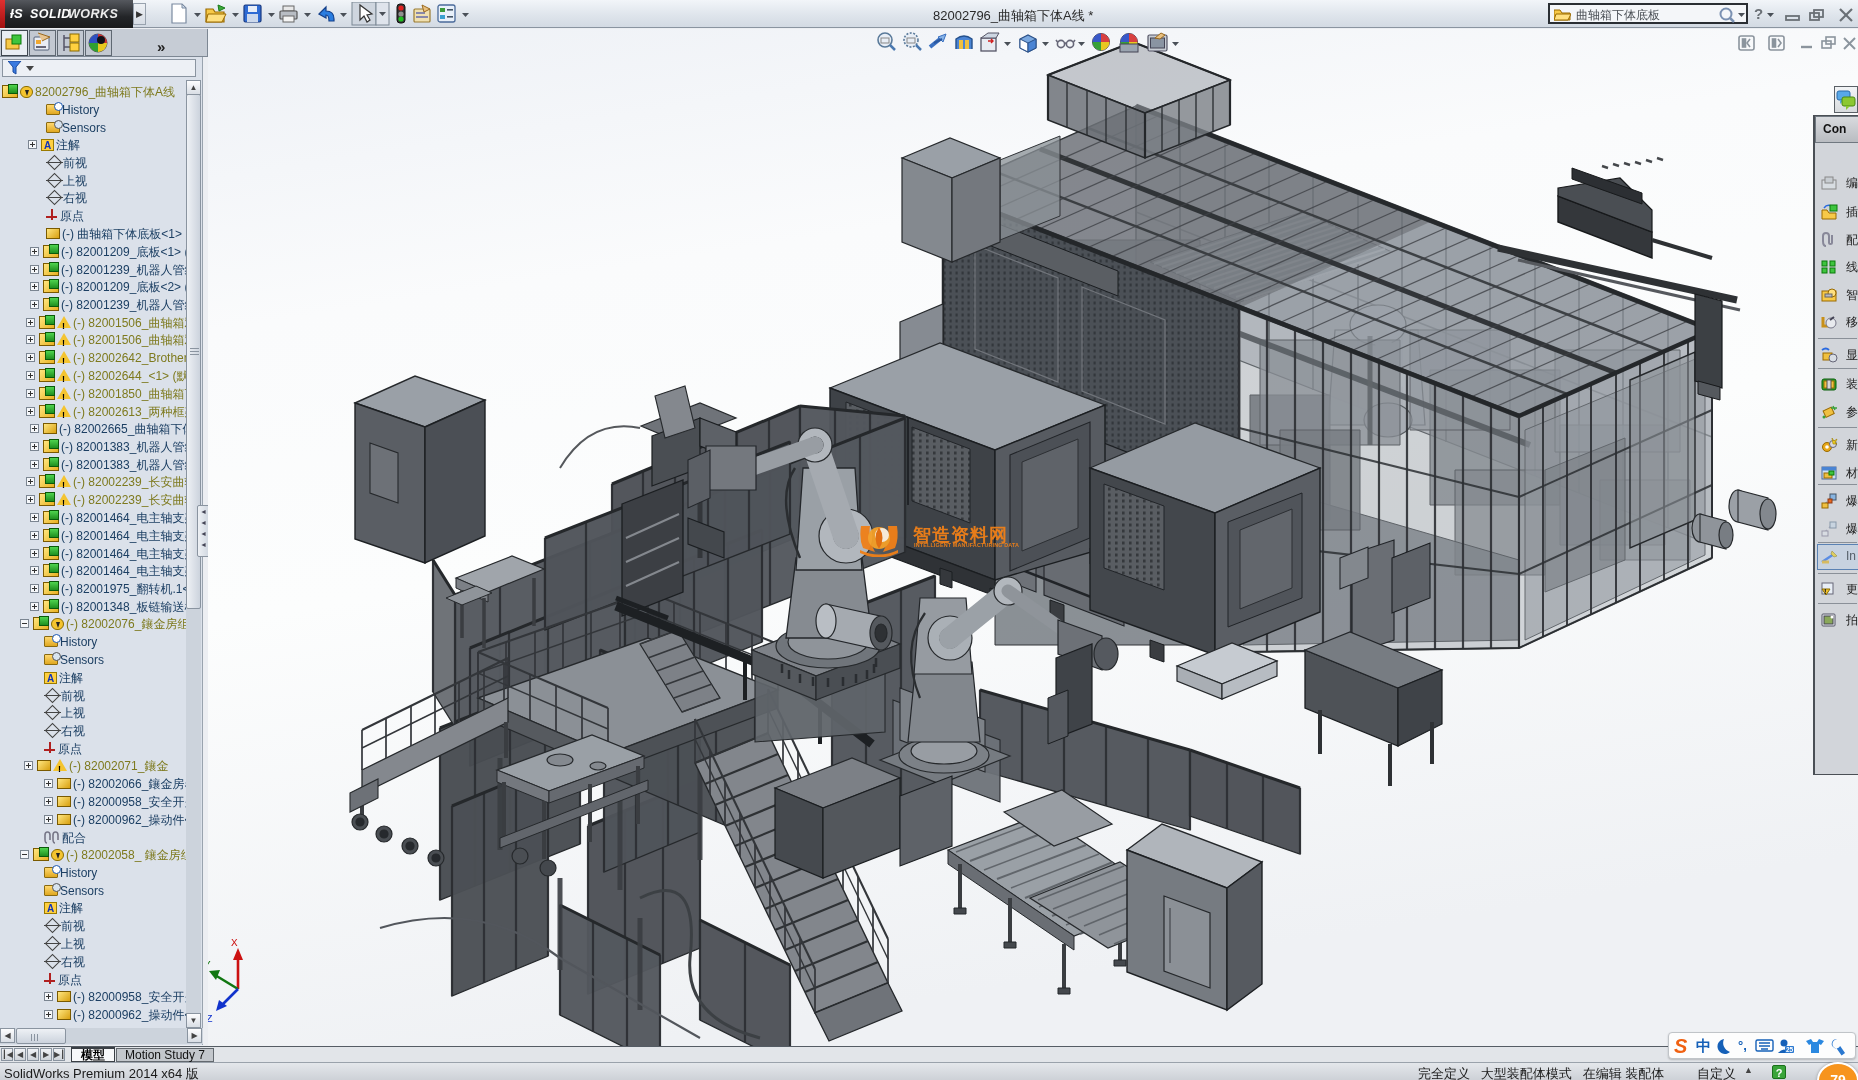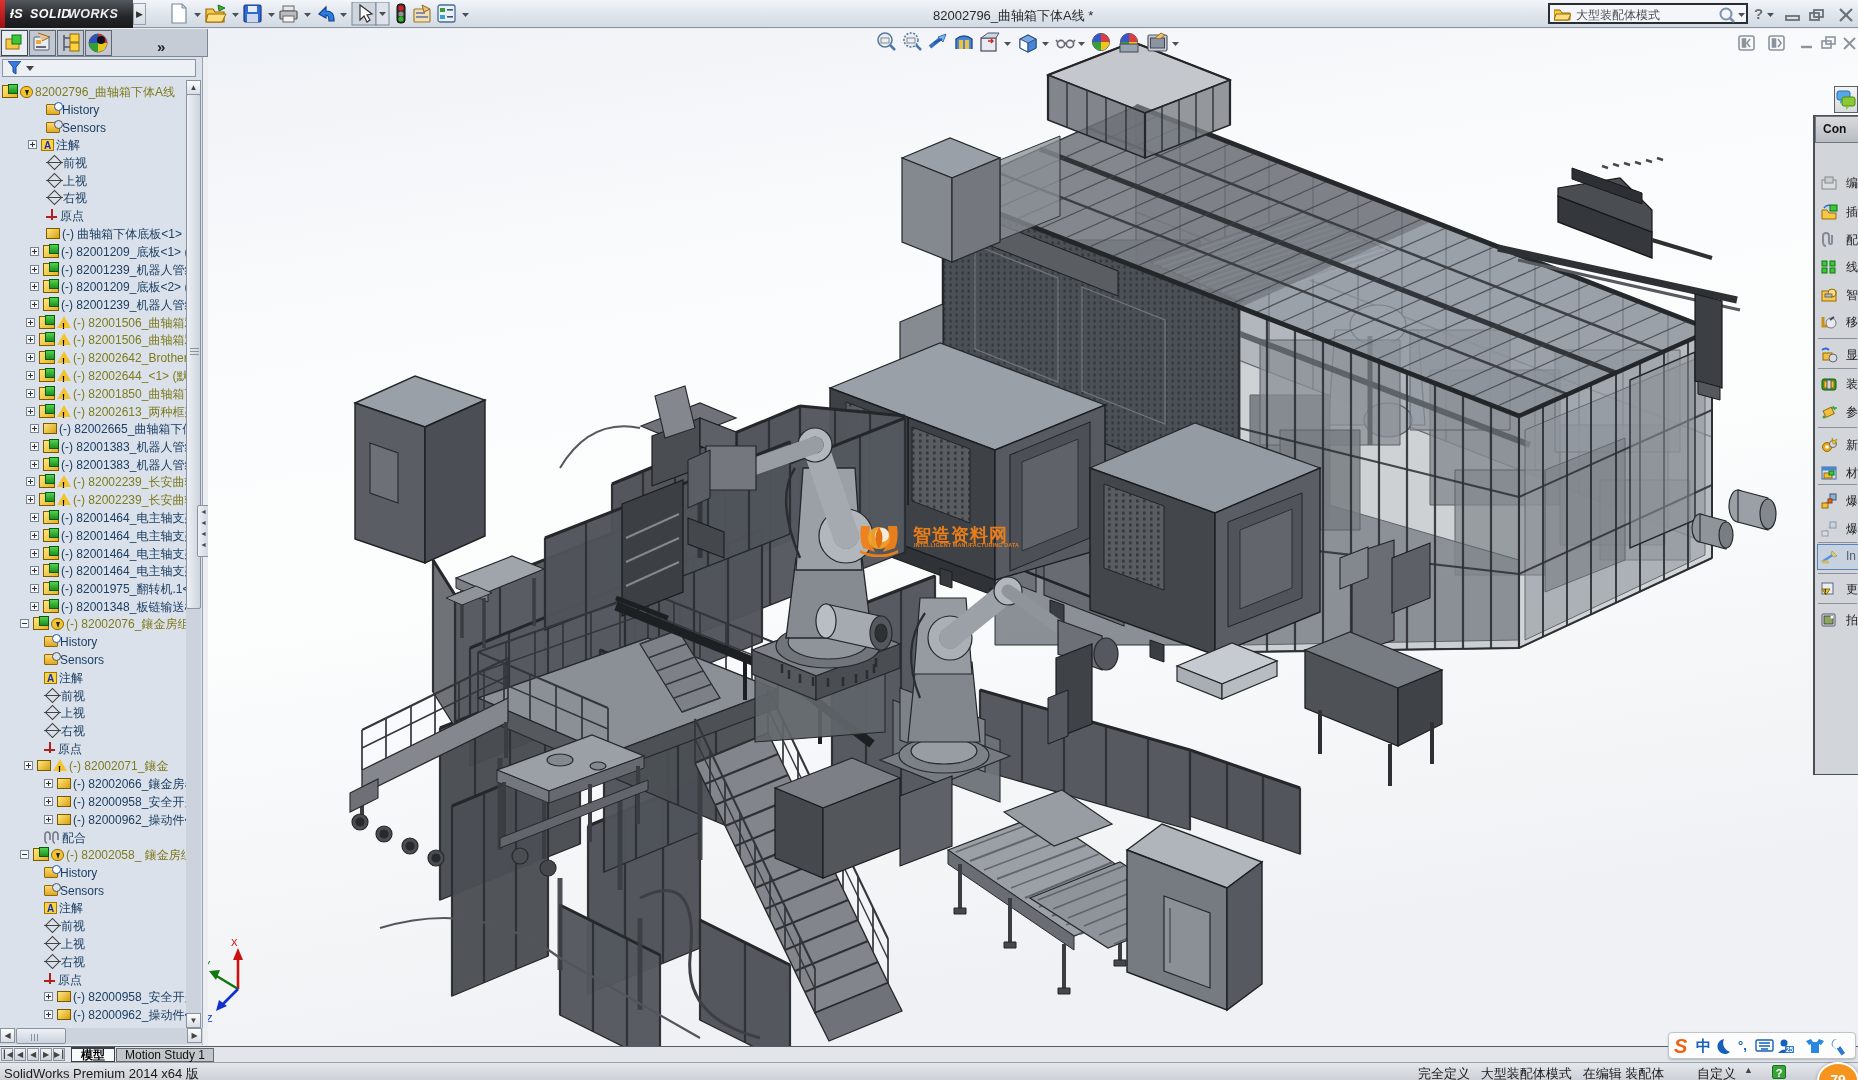"大型装配体模式" span.ab { text: 大型装配体模式 -> 曲轴箱下体底板 }
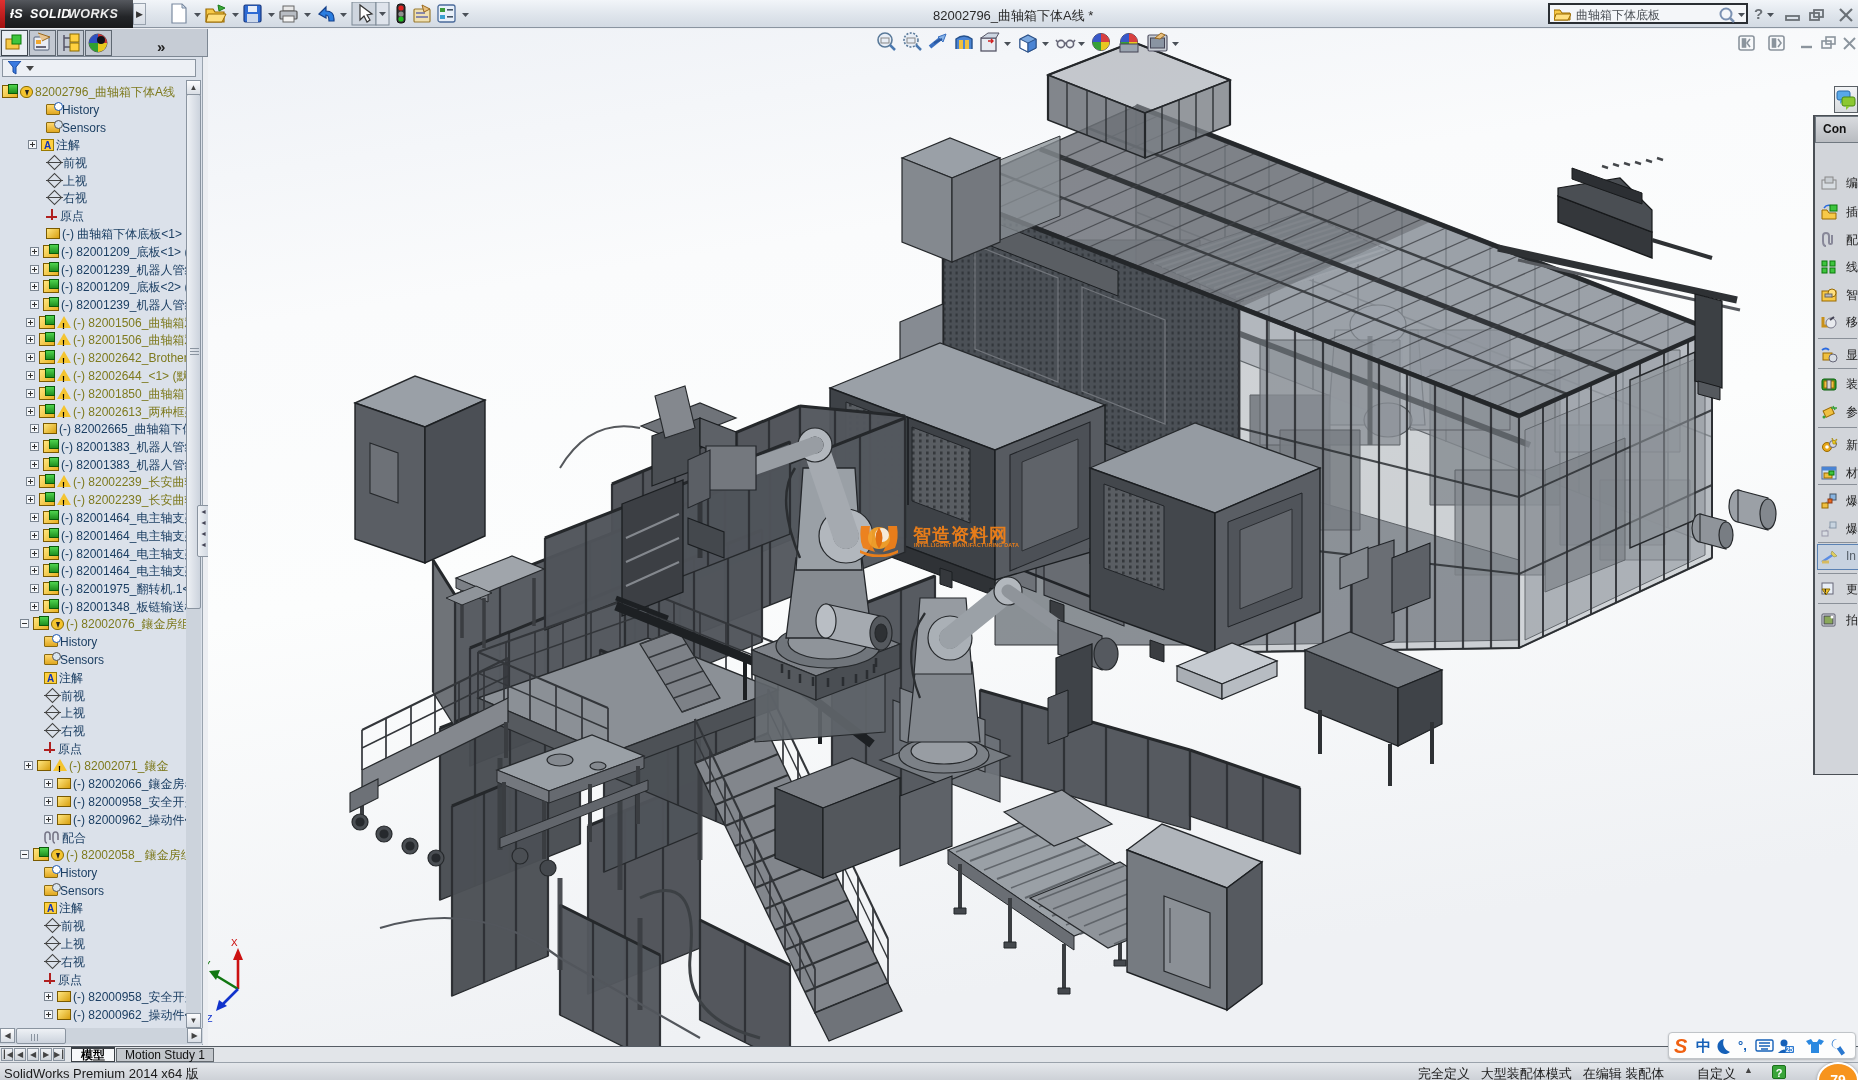"Motion Study 1" div { text: 1 -> 7 }
